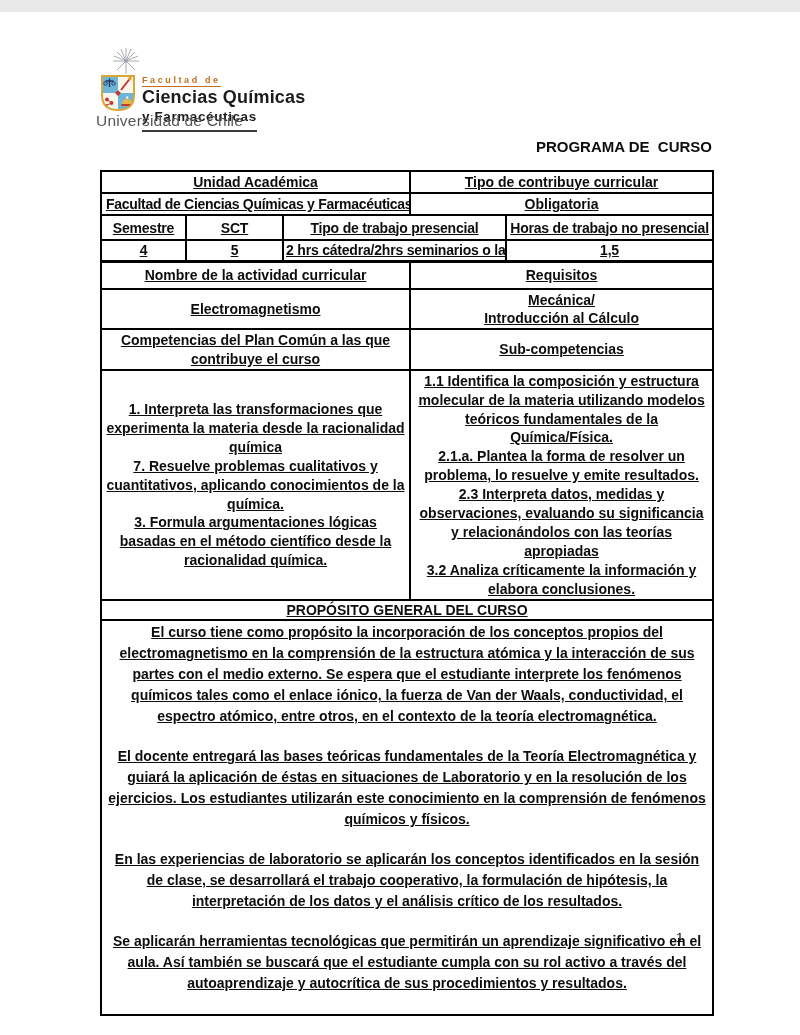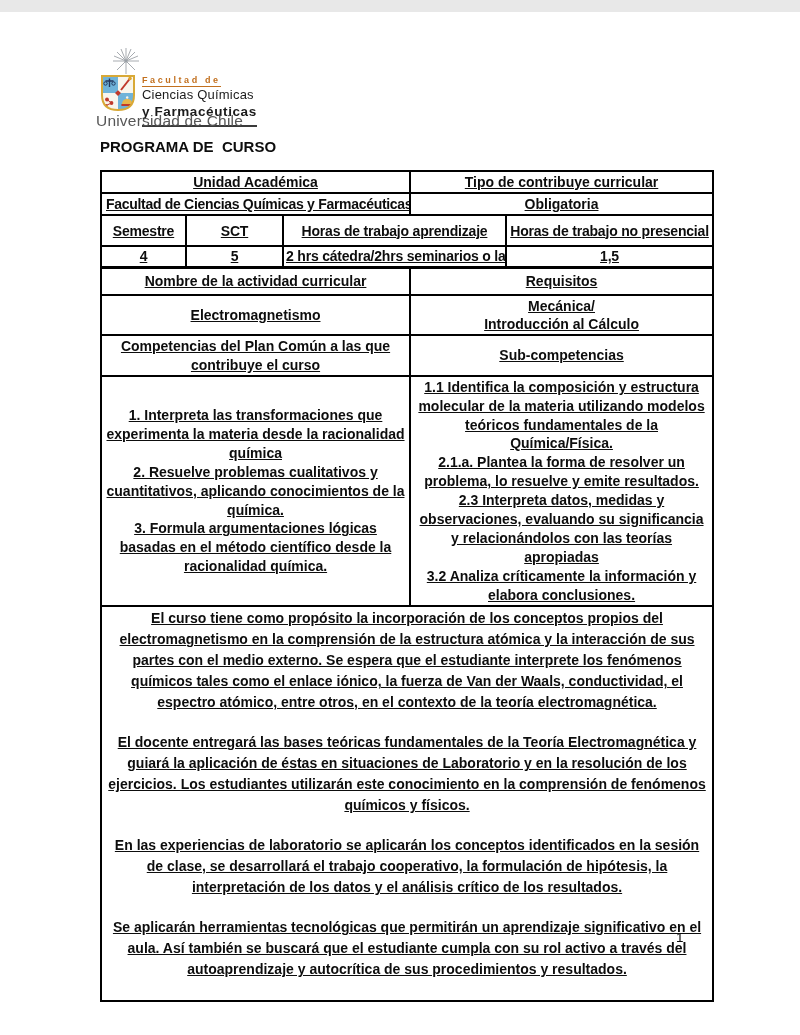"Ciencias Químicas" .logo-ciencias { font-size: 13px -> 18px; font-weight: normal -> bold }
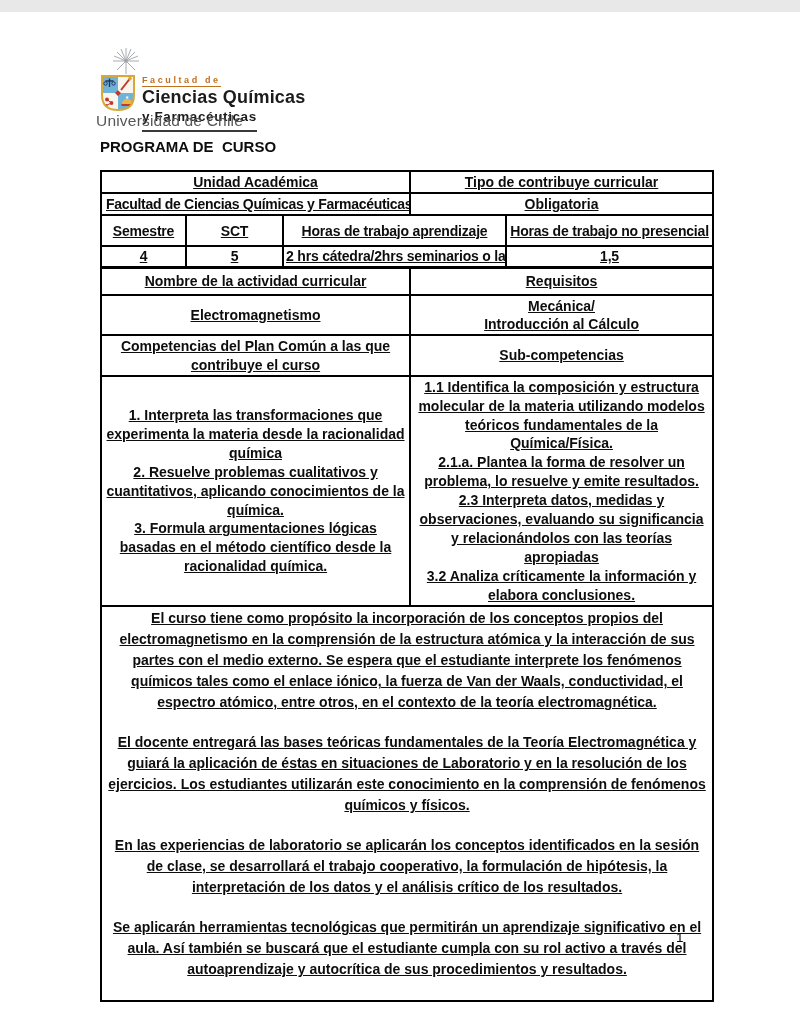"PROGRAMA DE CURSO" .title { text-align: left -> right }
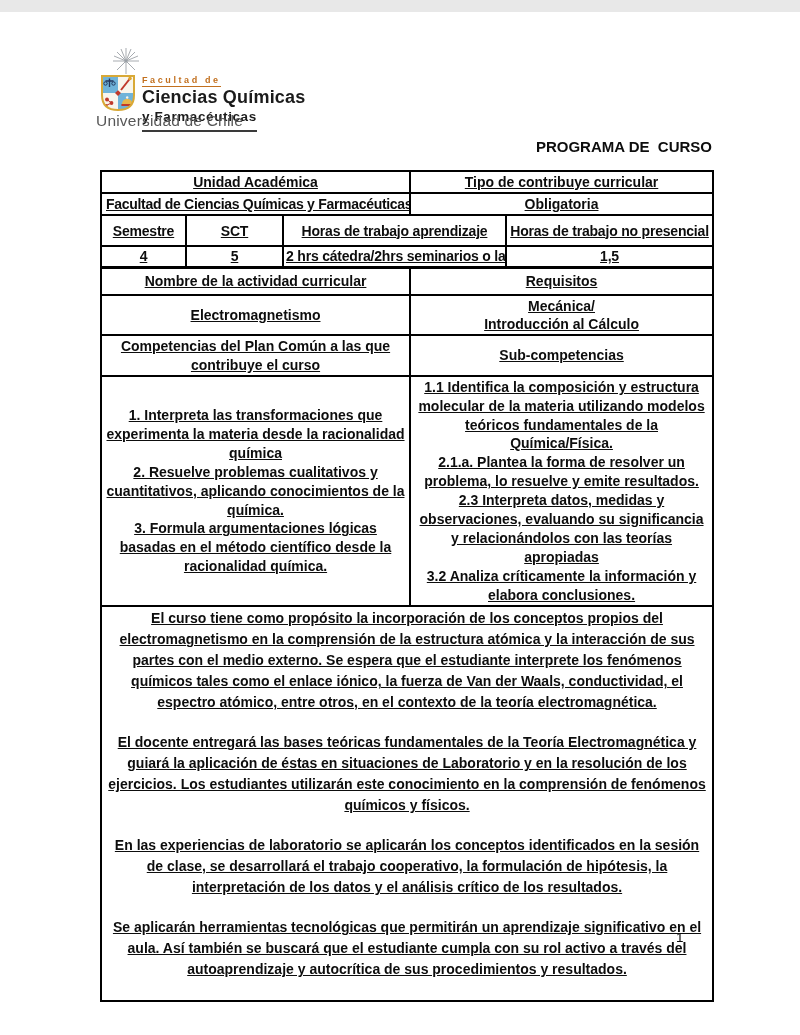"Semestre" tr.r3 { height: 31px -> 25px }
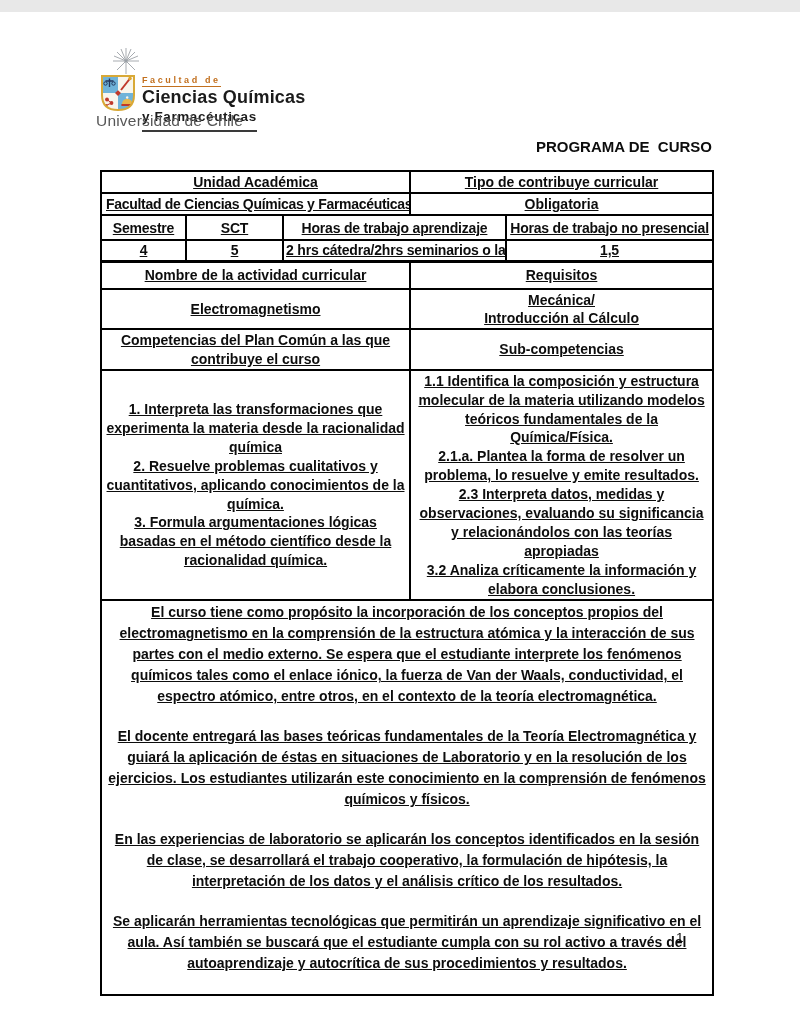"Horas de trabajo aprendizaje" td { text: Horas de trabajo aprendizaje -> Tipo de trabajo presencial }
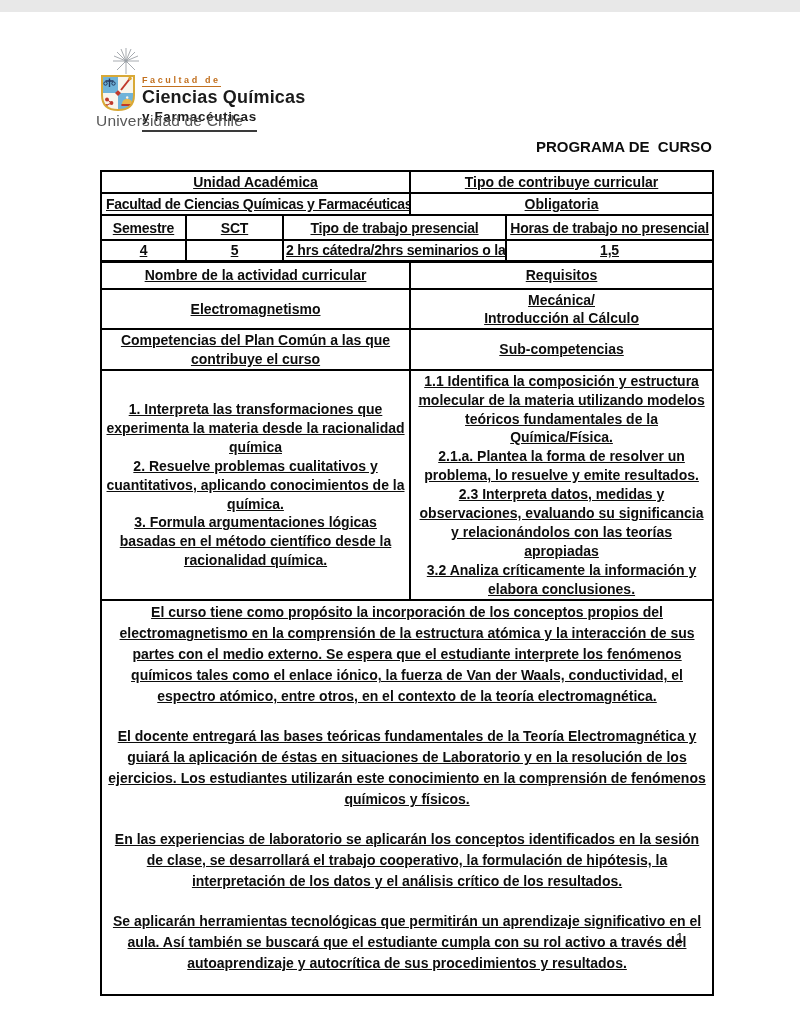"2. Resuelve problemas cualitativos y" div.item { text: 2 -> 7 }
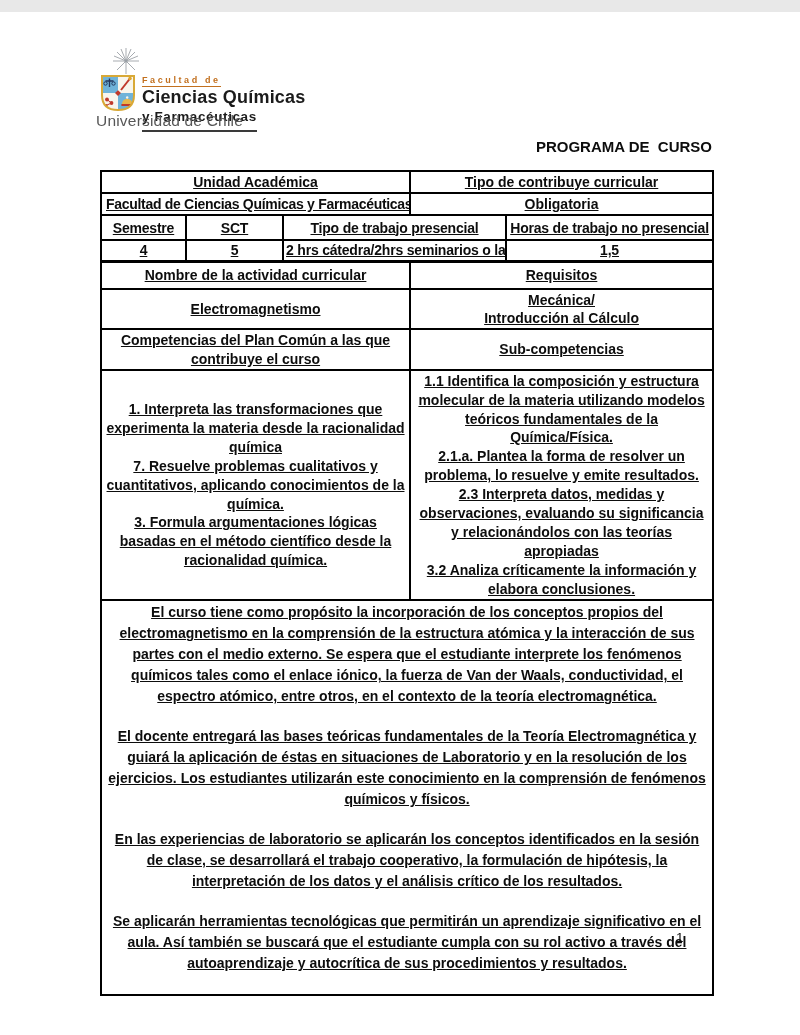"PROPÓSITO GENERAL DEL CURSO" tr.r9 { html: none -> <tr> <td>PROPÓSITO GENERAL DEL CURSO</td> </tr> }
